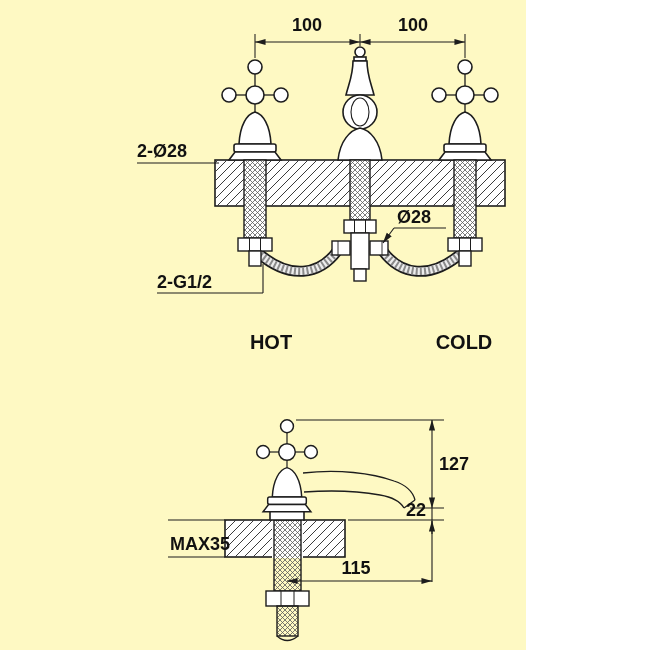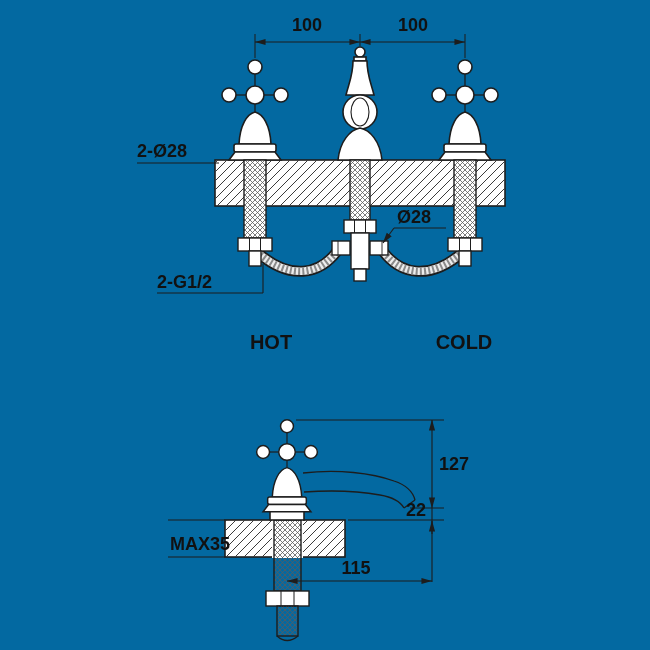"100" .canvas { background: #0369a1 -> #fef9c3; width: 650px -> 526px }
